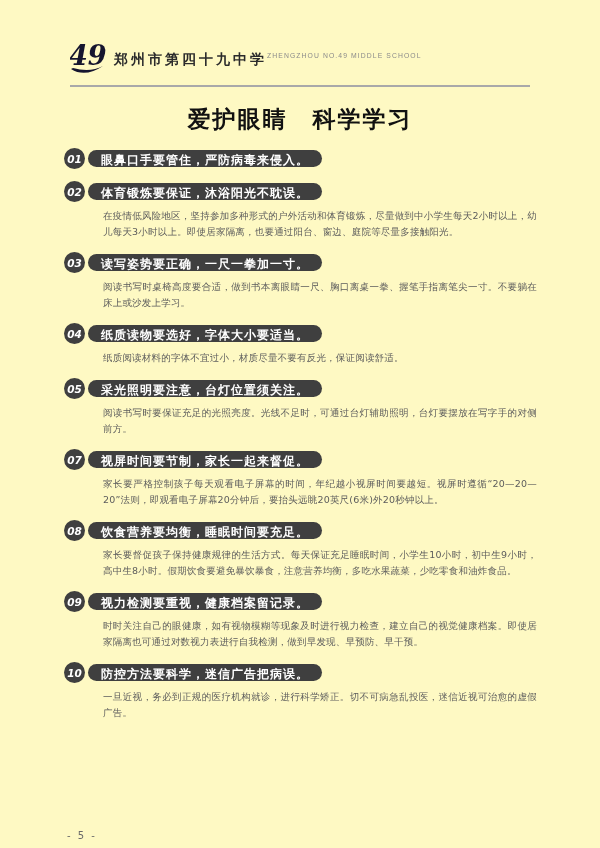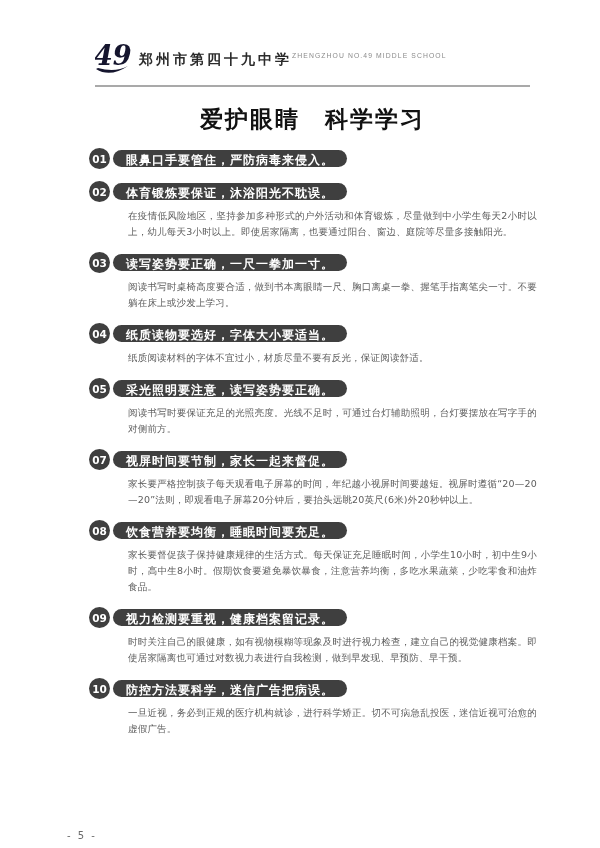"49" .page { background: #ffffff -> #fef9c3; padding-left: 25px -> none }
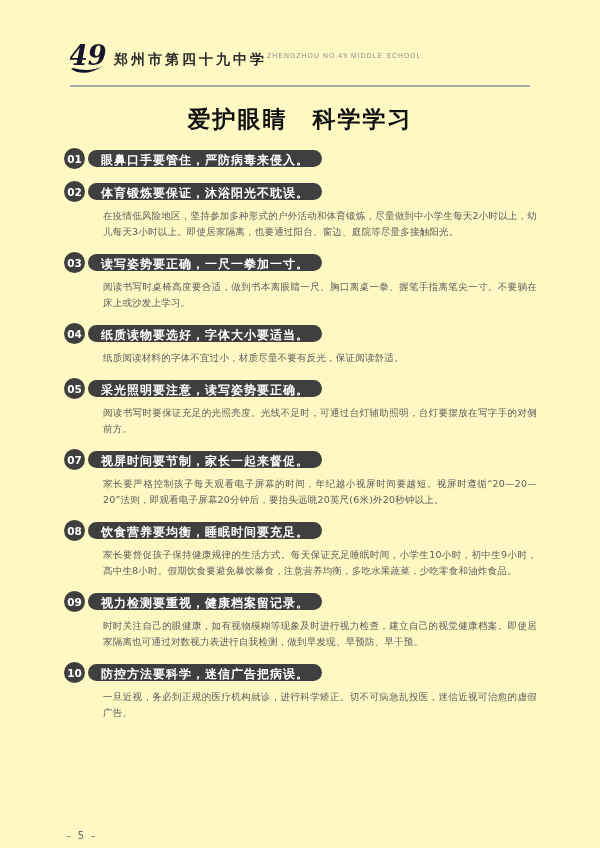"01" .badge { font-style: none -> italic }
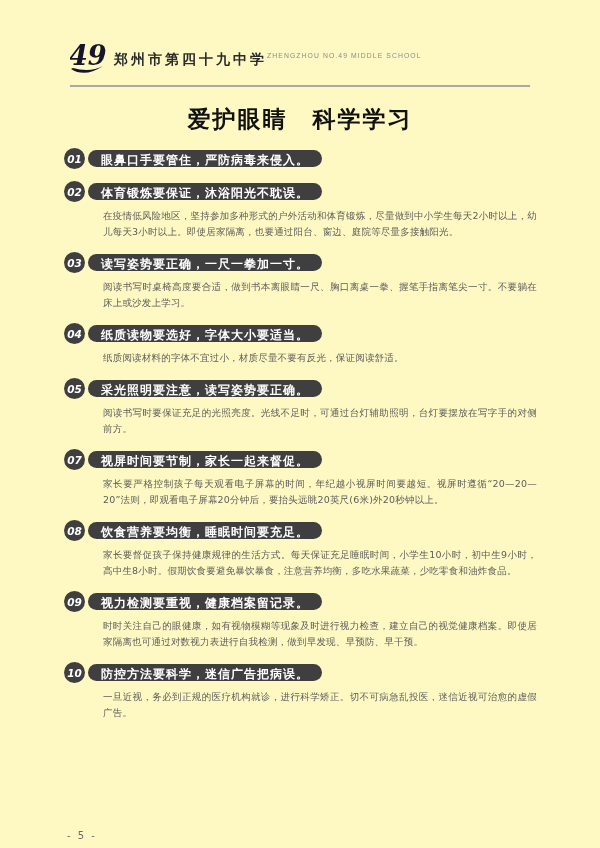"采光照明要注意，读写姿势要正确。" span.pill { text: 读写姿势要正确 -> 台灯位置须关注 }
